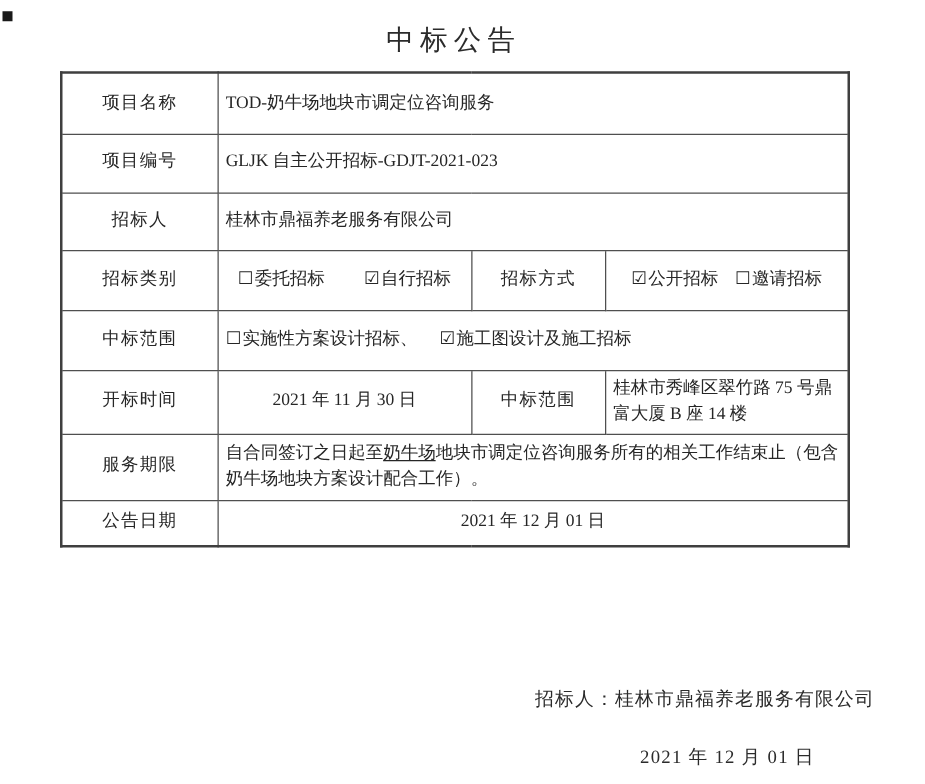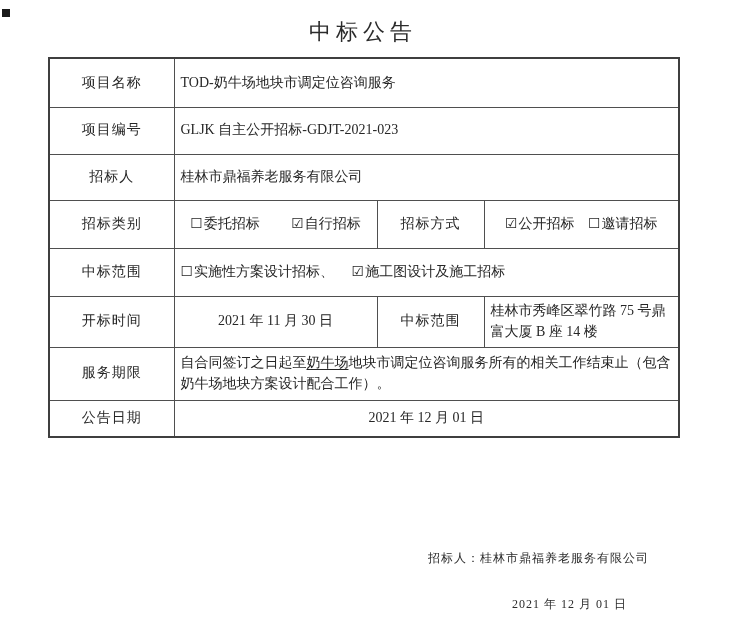"招标人：桂林市鼎福养老服务有限公司" .sig { font-size: 12px -> 15px }
